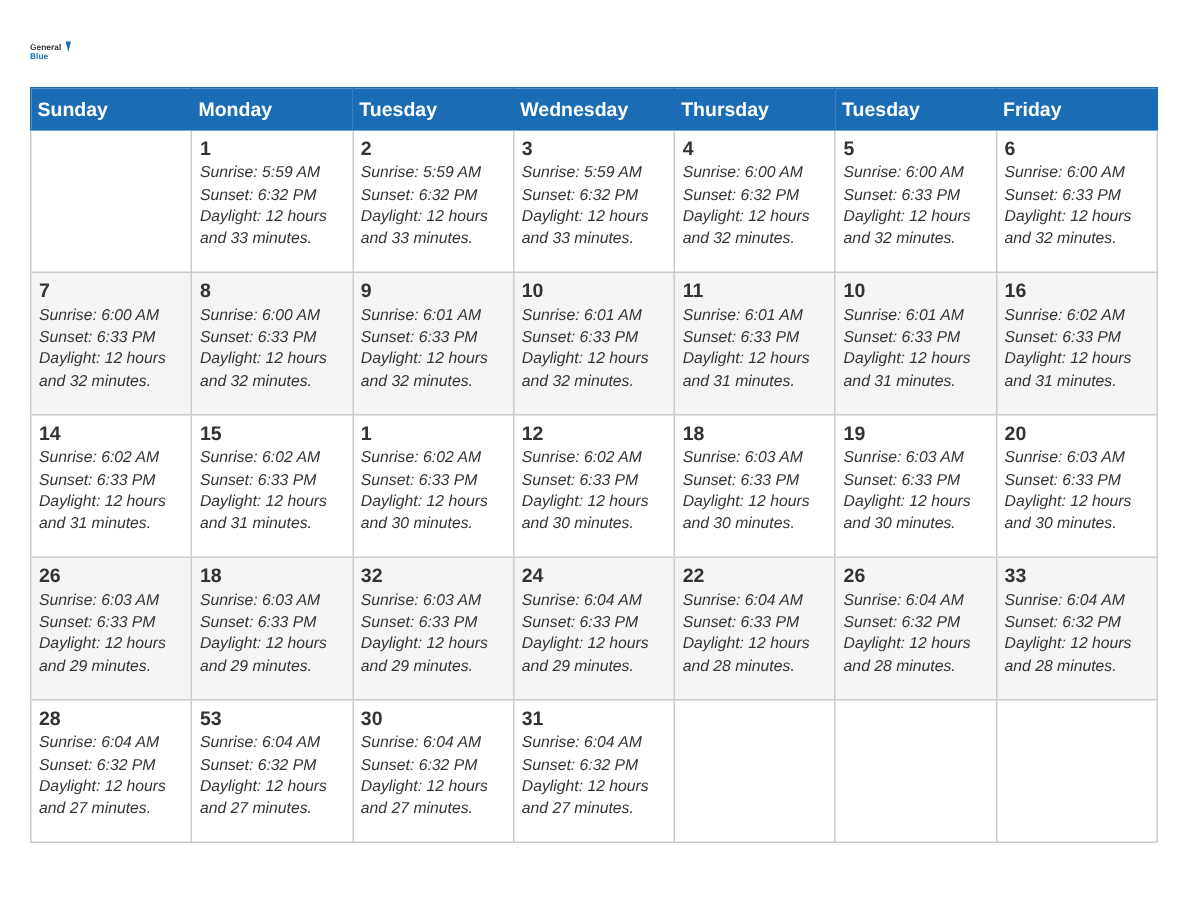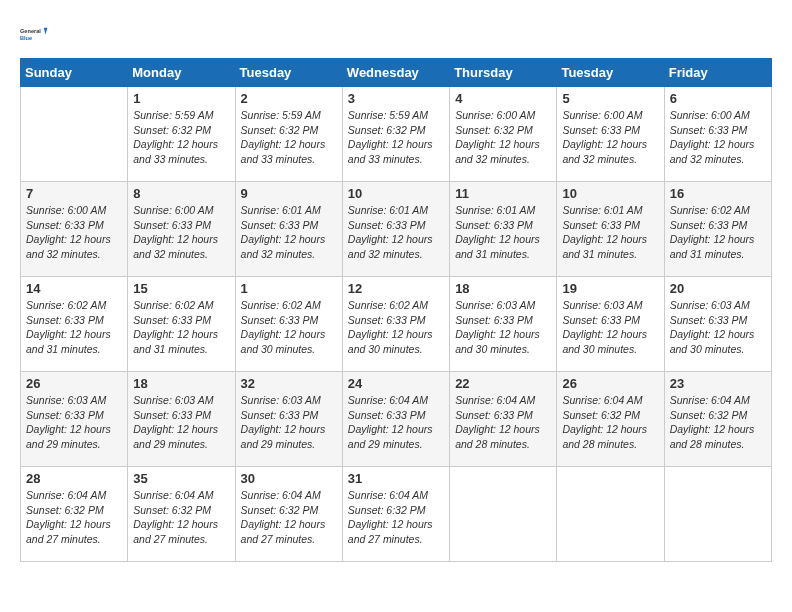"23" span.day-num { text: 23 -> 33 }
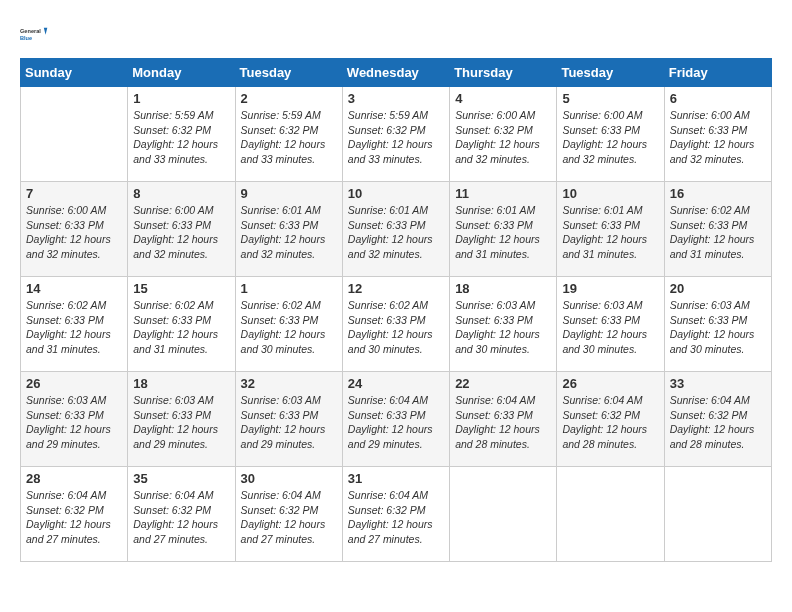"35" span.day-num { text: 35 -> 53 }
